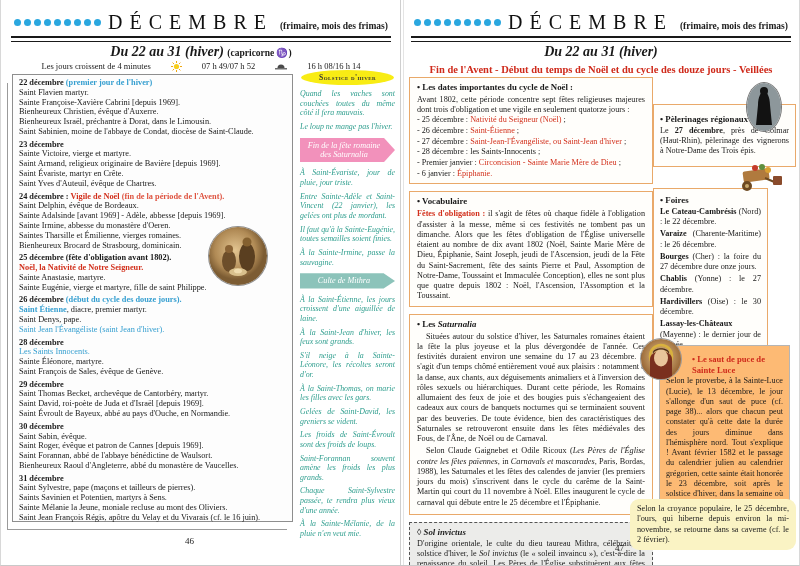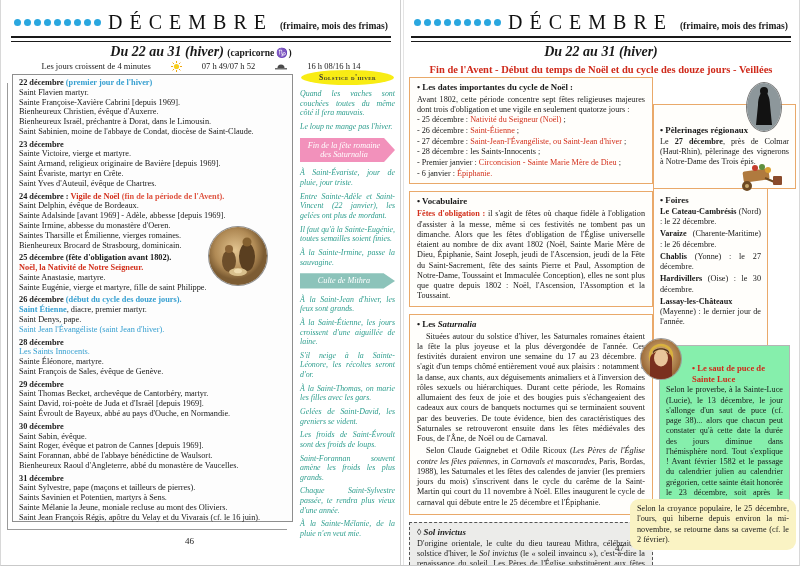"• Pèlerinages régionaux" .sb-box { padding: 20px 6px -> 9px 6px }
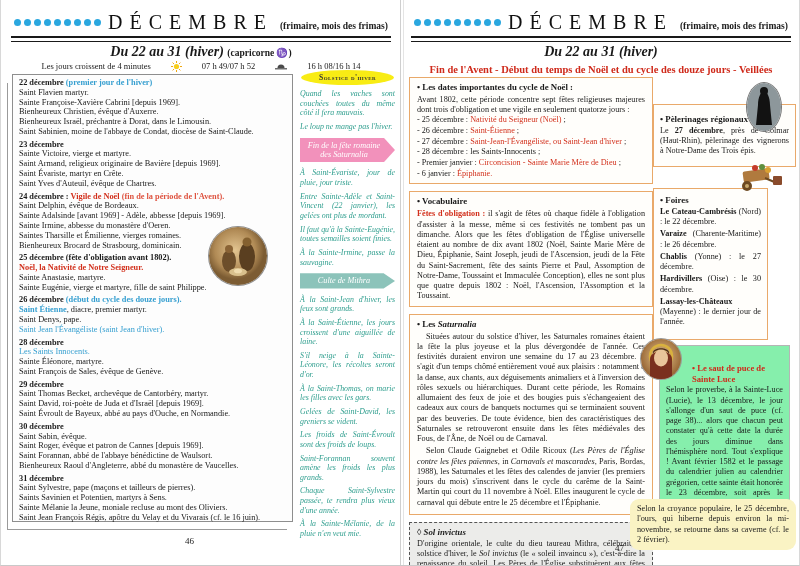"Bourges (Cher) : la foire" div.foire-entry { html: none -> <div><span>Bourges</span><span> (Cher) : la foire du 27 décembre dure onze jours.</span></div> }
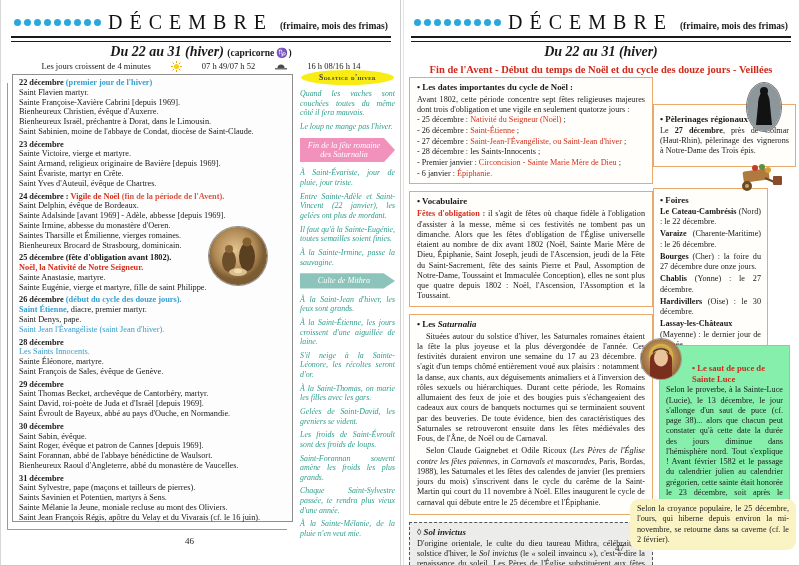"À la Saint-Jean d'hiver, les" div.proverb { order: before "À la Saint-Étienne, les jours" -> after "À la Saint-Étienne, les jours" }
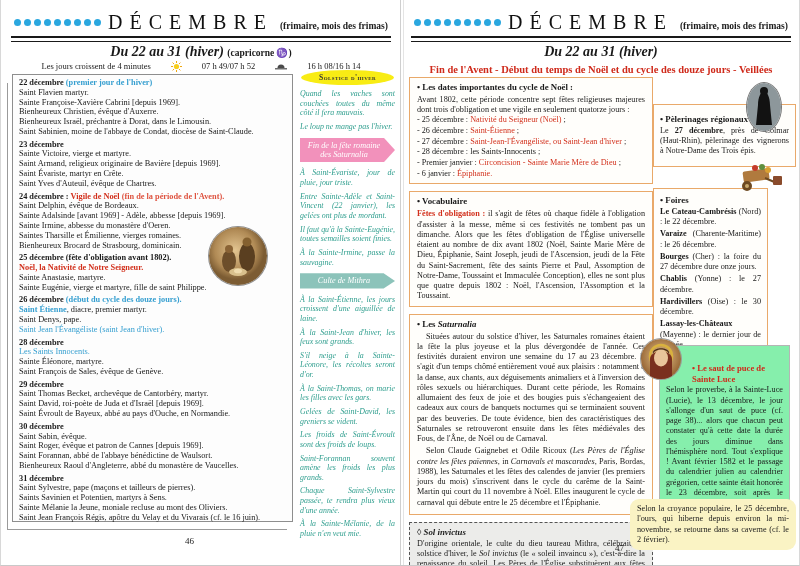"• Le saut de puce" .luce-box { background: #86efac -> #fdba74; padding: 17px 6px 5px -> 8px 6px 5px }
